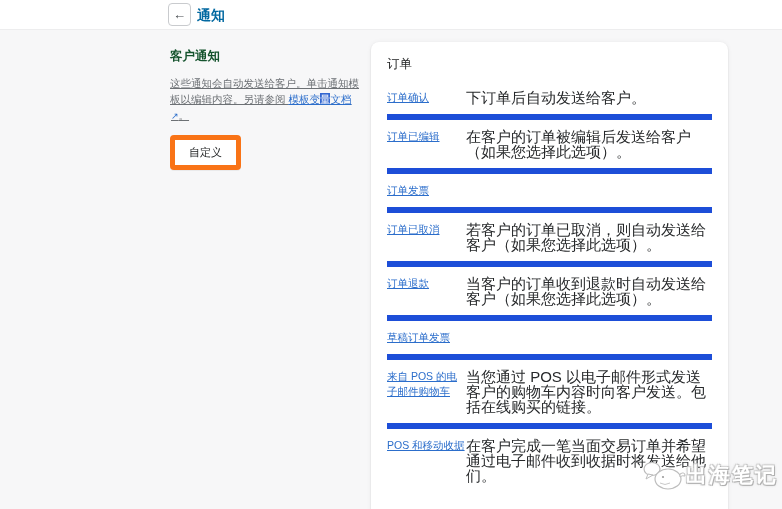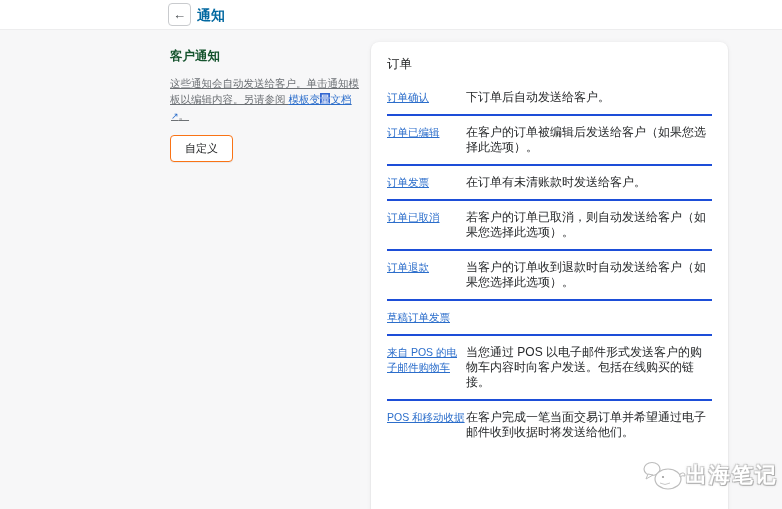"订单确认" .nrow { border-bottom: 2px solid #1d4ed8 -> 6px solid #1d4ed8 }
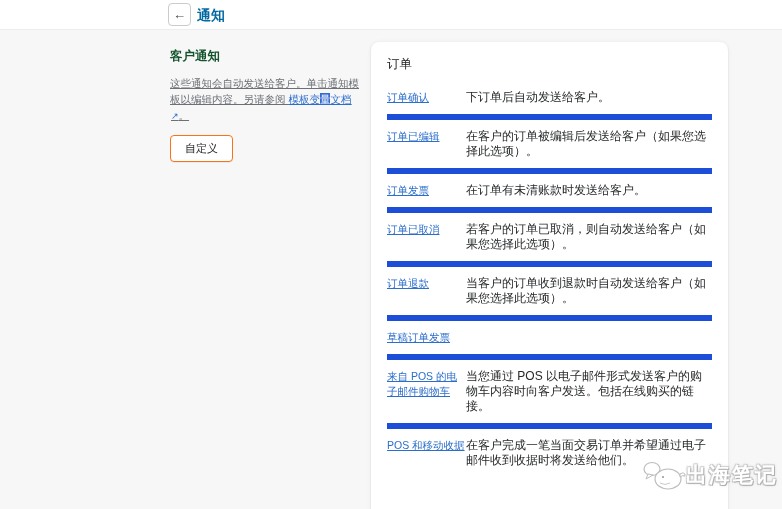"下订单后自动发送给客户。" .nrow-desc { font-size: 12px -> 15px }
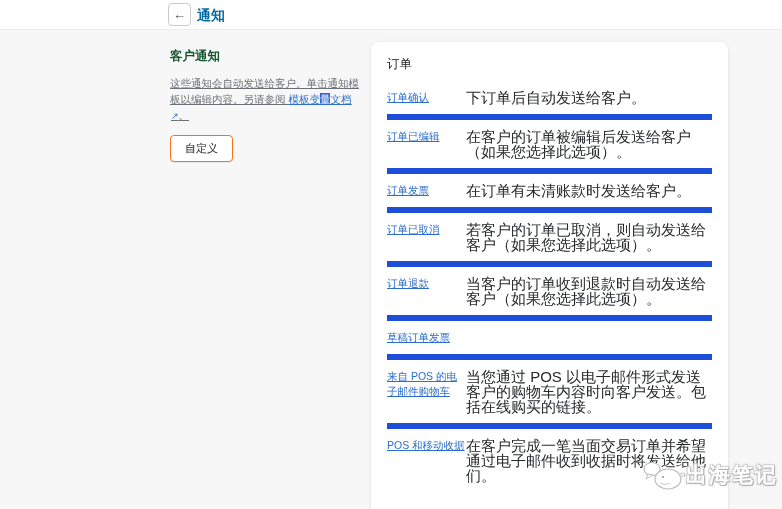"自定义" .customize-btn { border: 1px solid #f97316 -> 5px solid #f97316 }
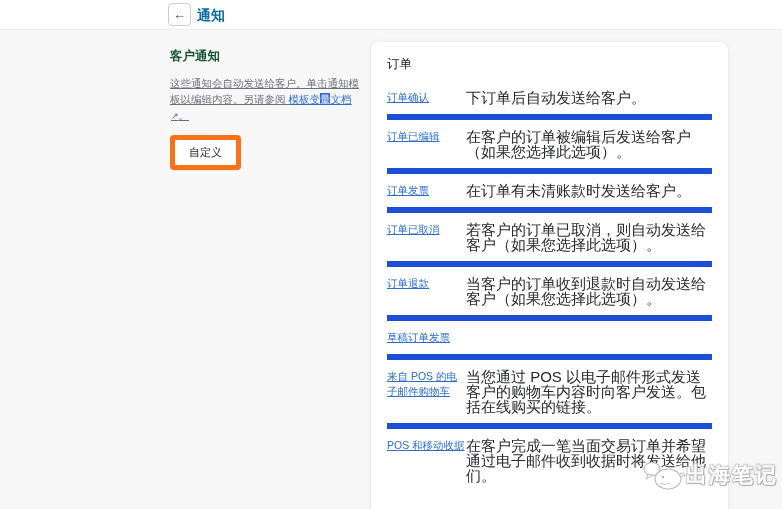"在订单有未清账款时发送给客户。" div.nrow-desc { html: <div>在订单有未清账款时发送给客户。</div> -> none }
